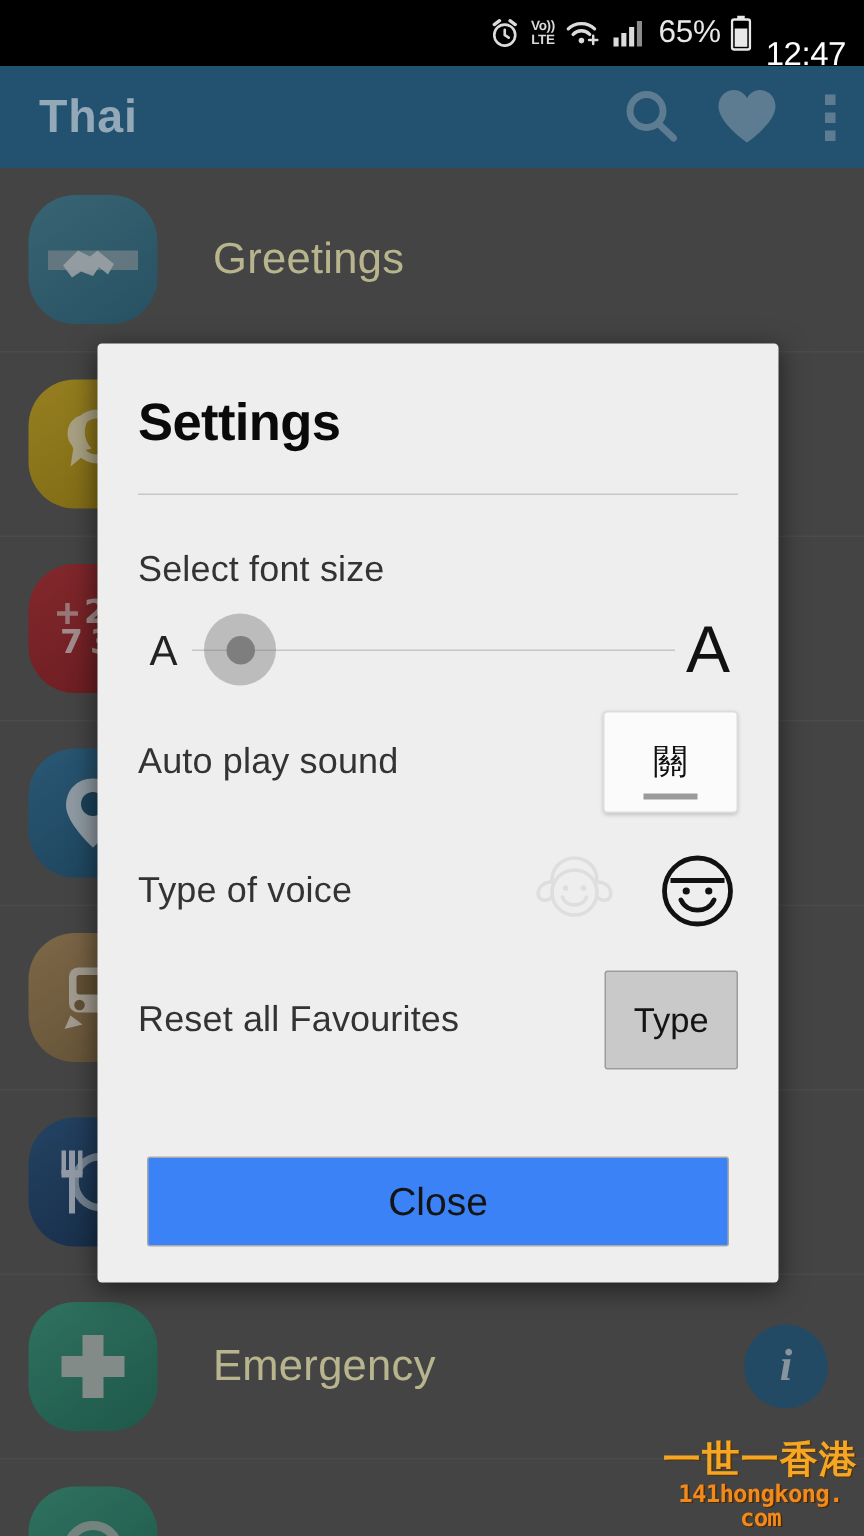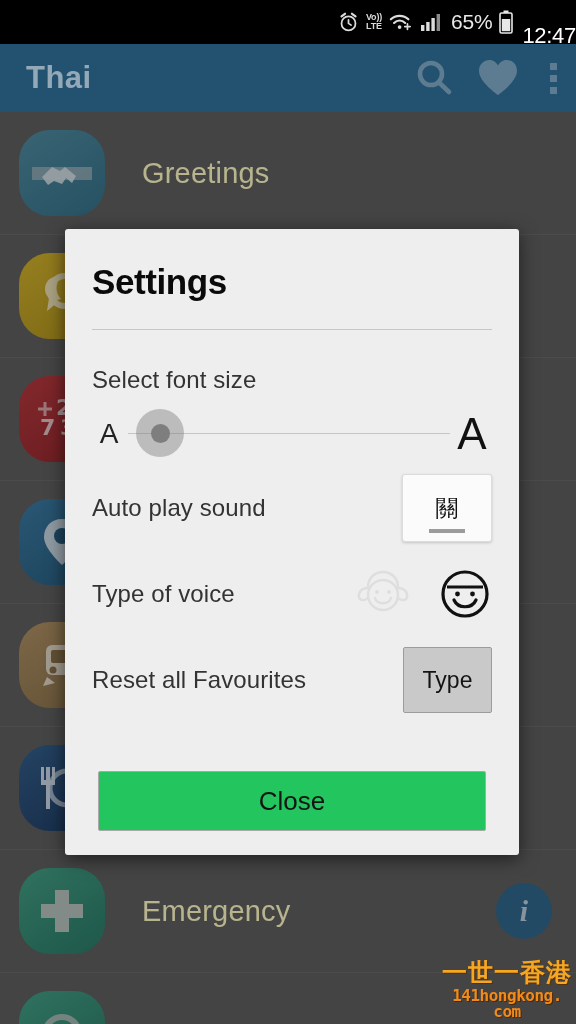"Vo))" #status-bar { padding-right: none -> 12px }
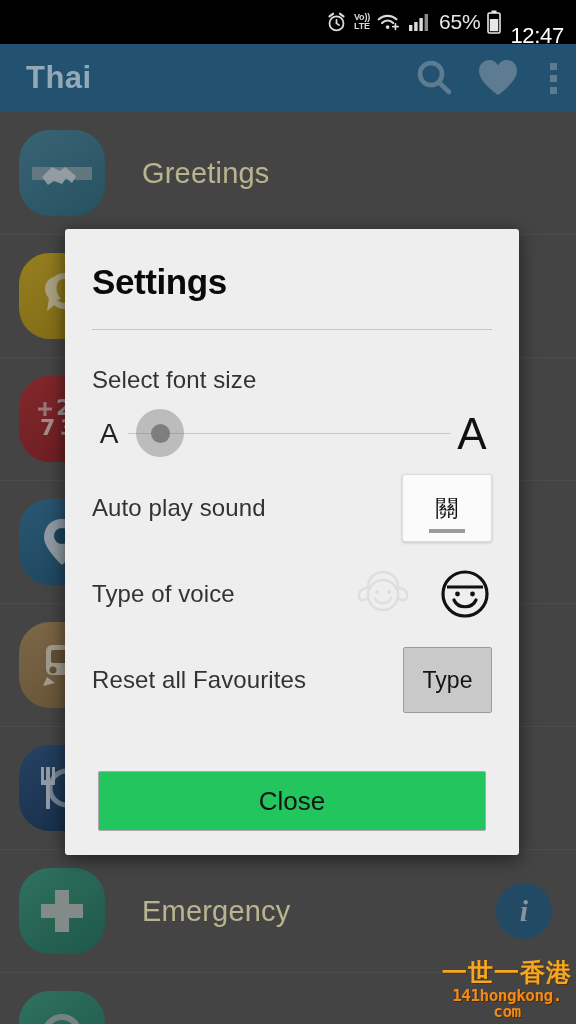"Close" #close-button { background: #22c55e -> #3b82f6 }
